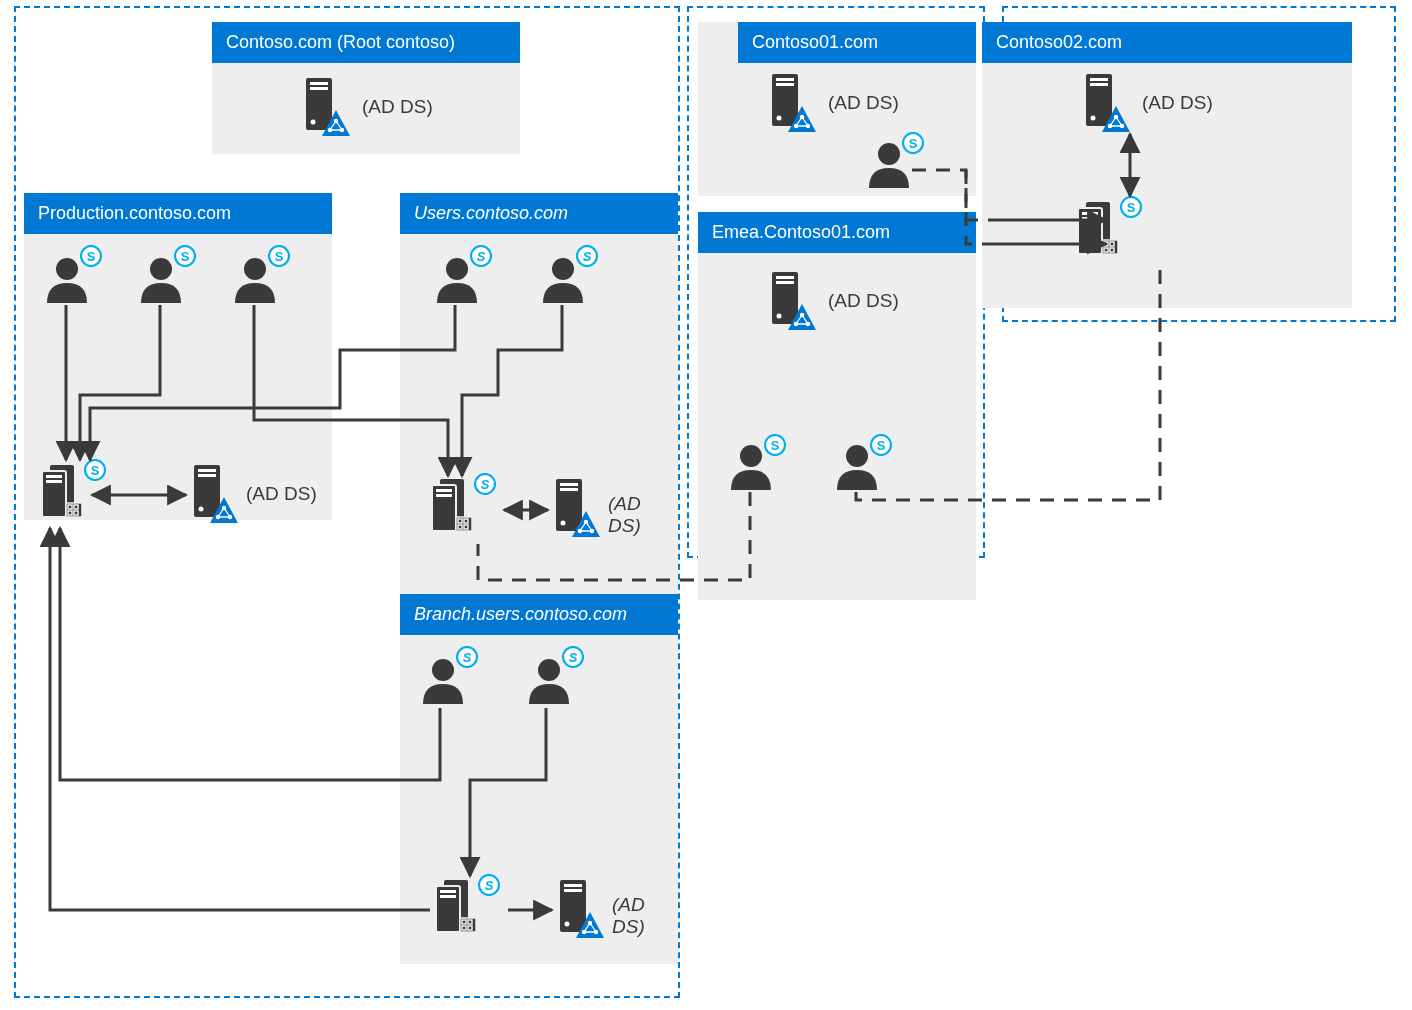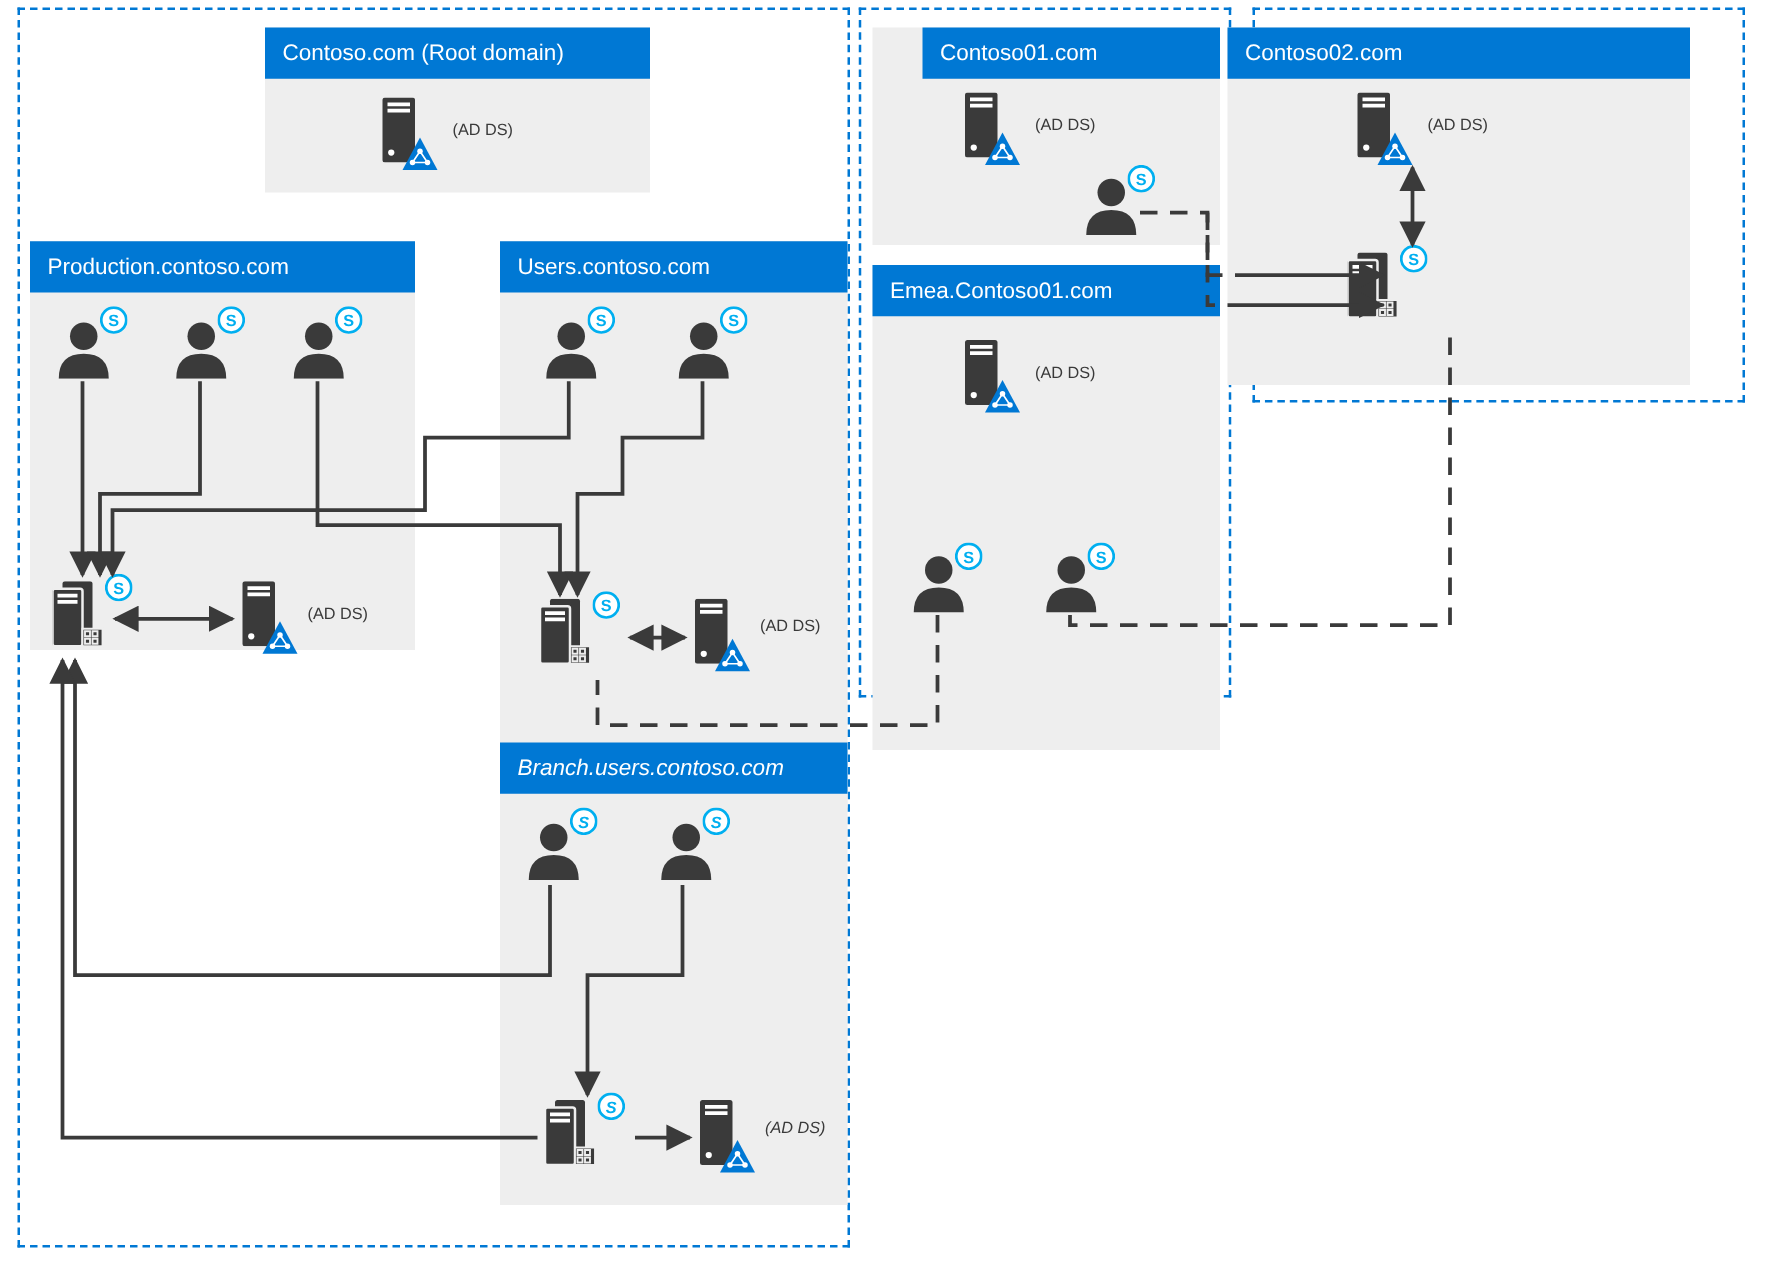"Contoso.com (Root domain)" div.domain-header { text: domain -> contoso }
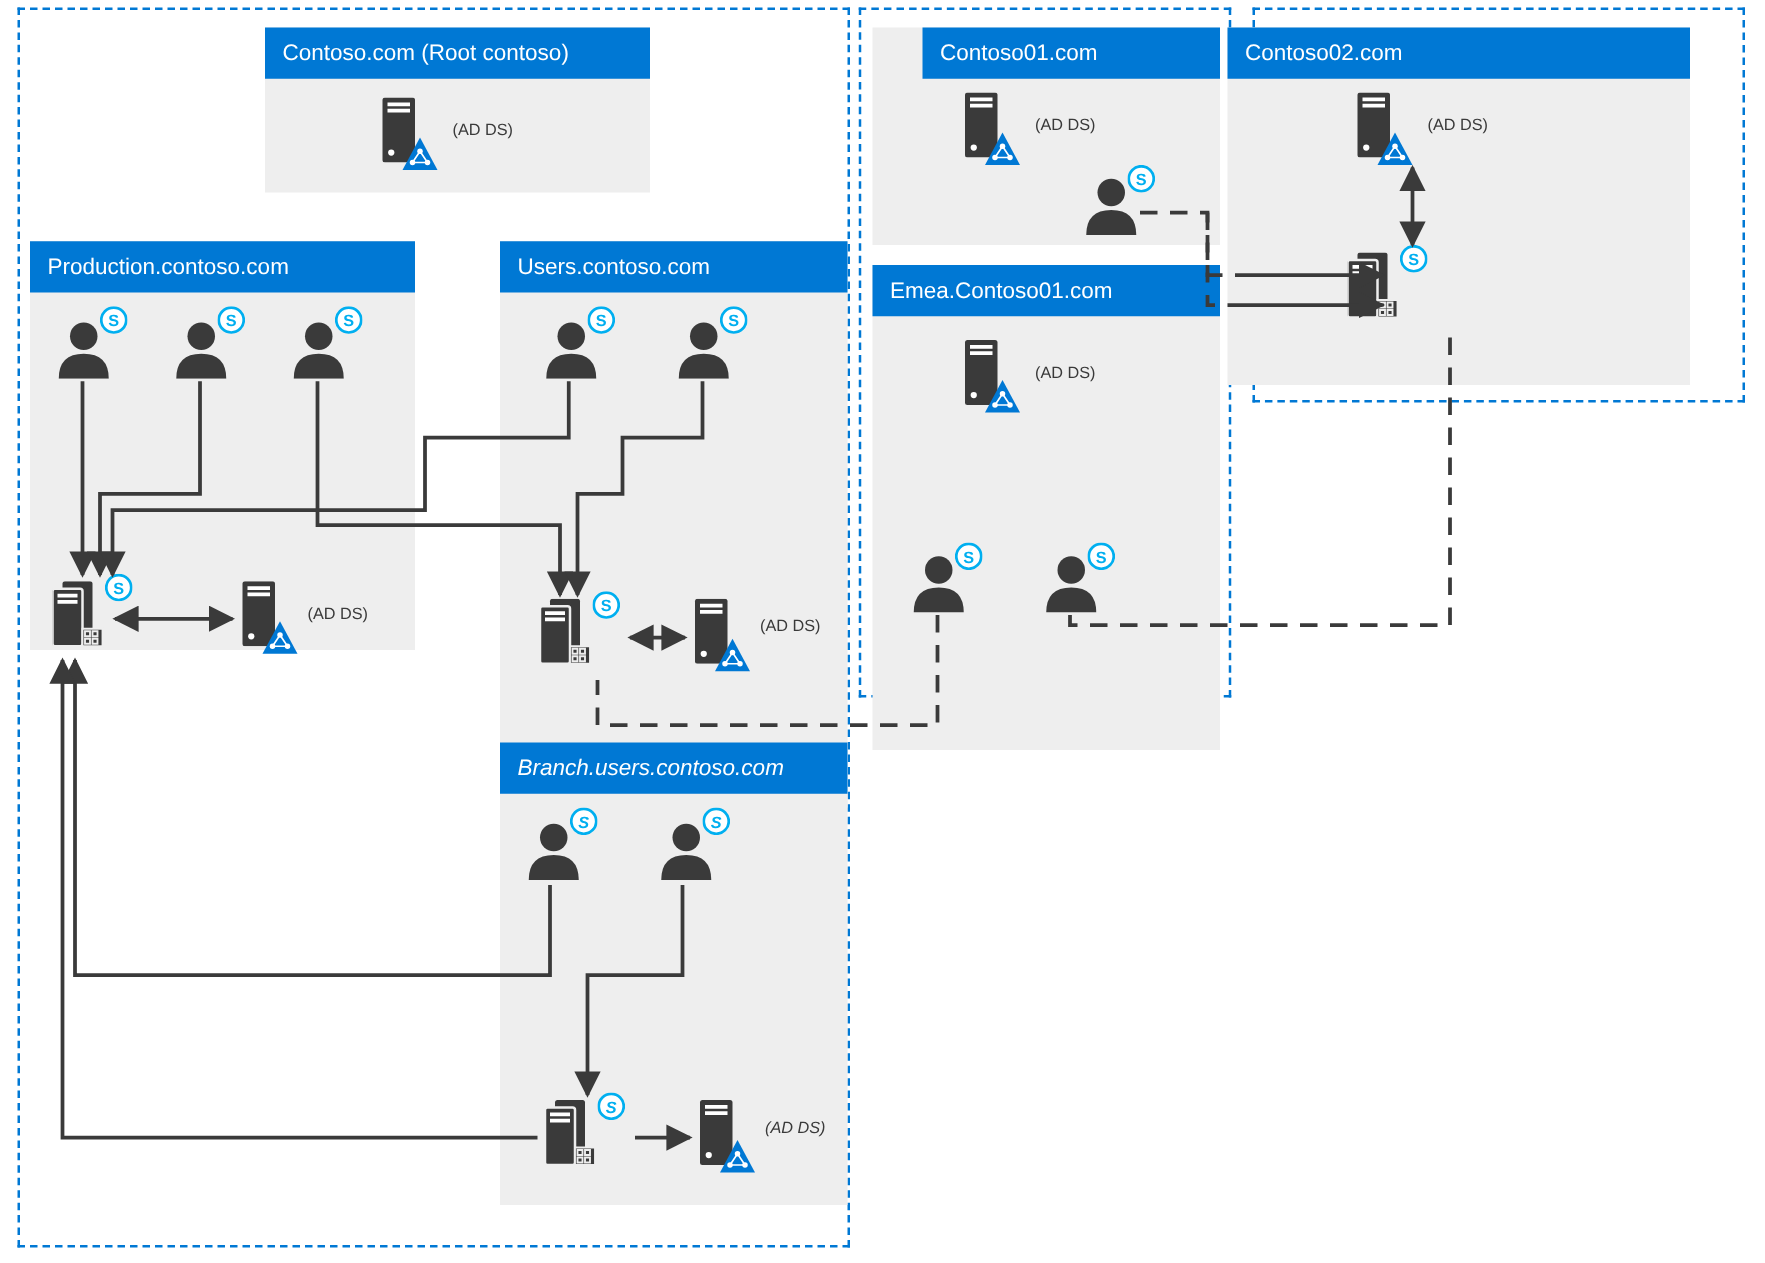"(AD DS)" .label { font-size: 13px -> 19px }
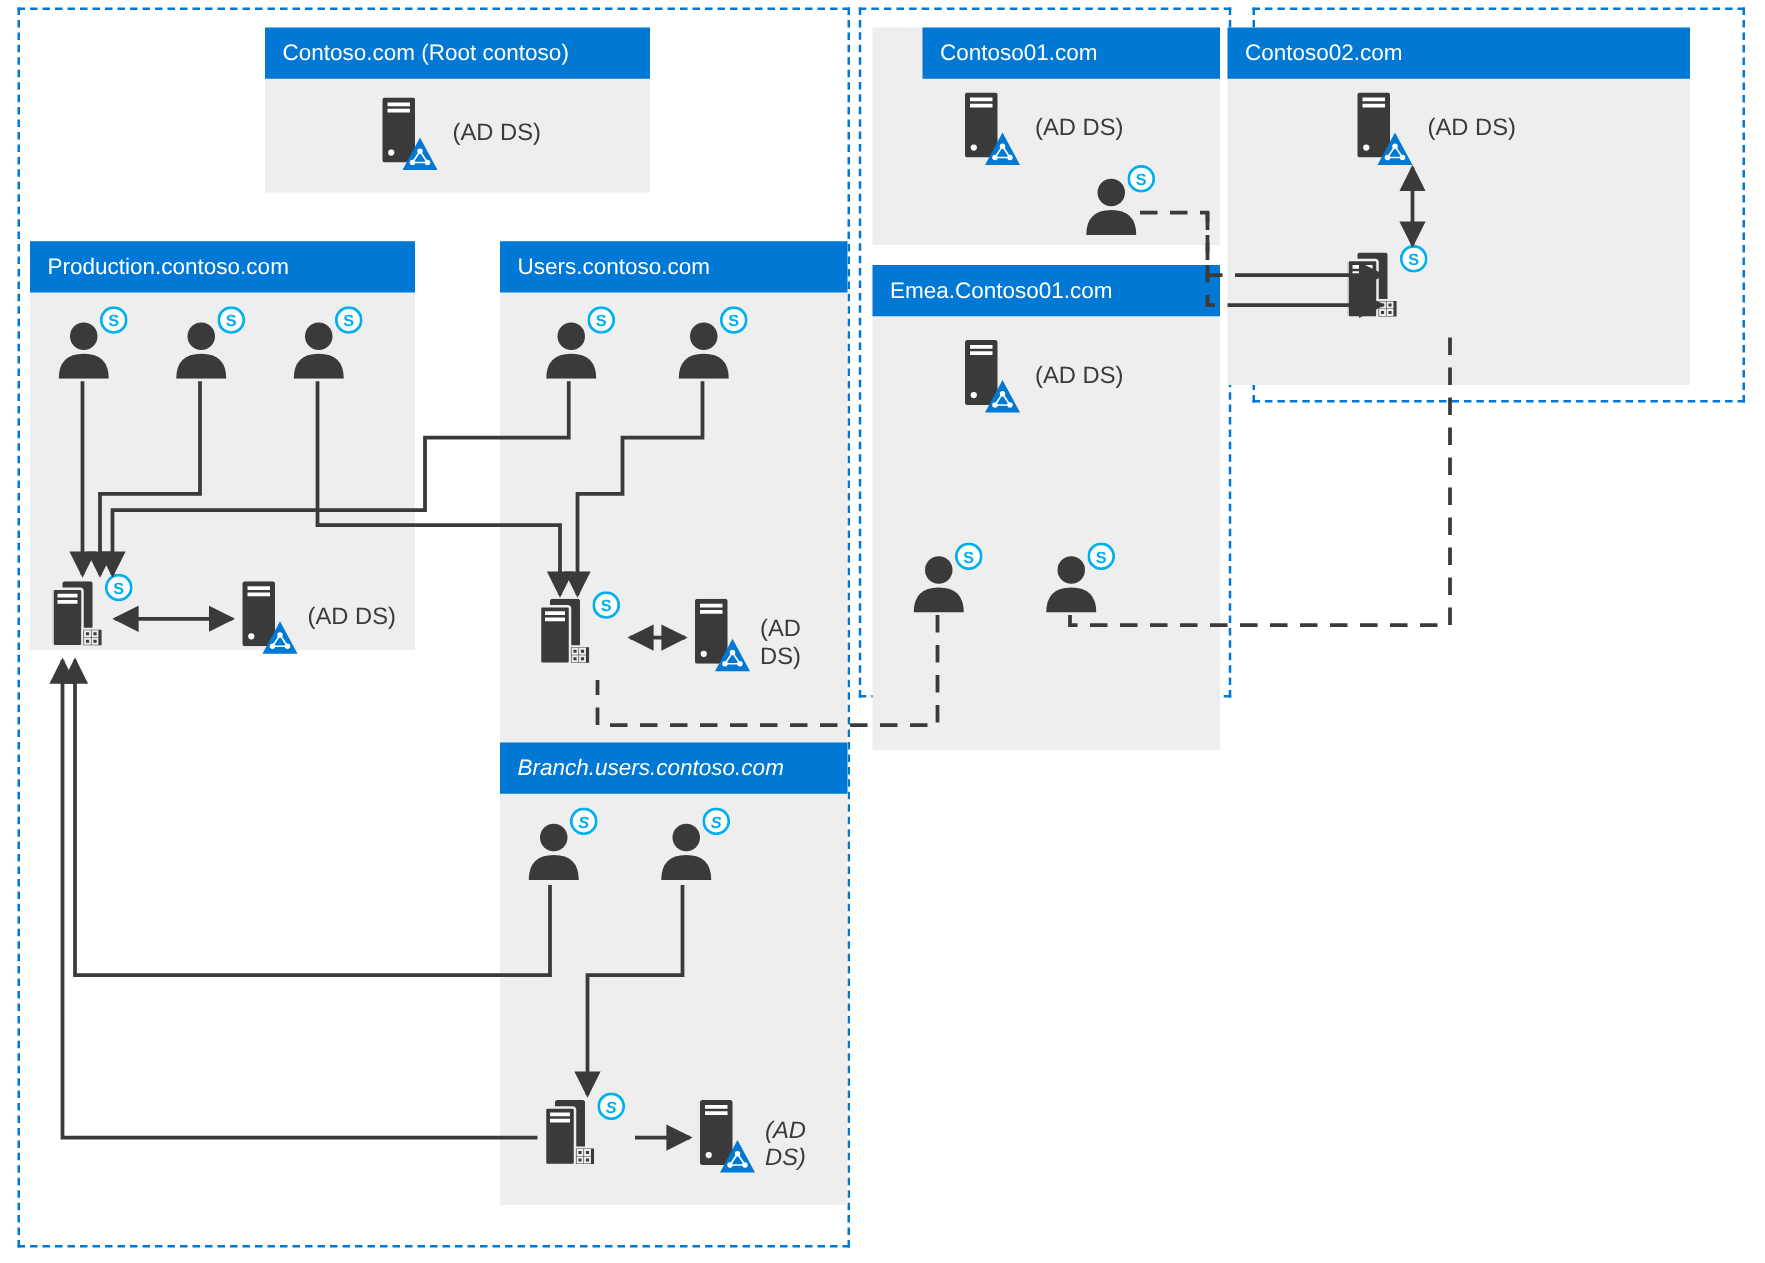"Users.contoso.com" div.domain-box { font-style: none -> italic }
